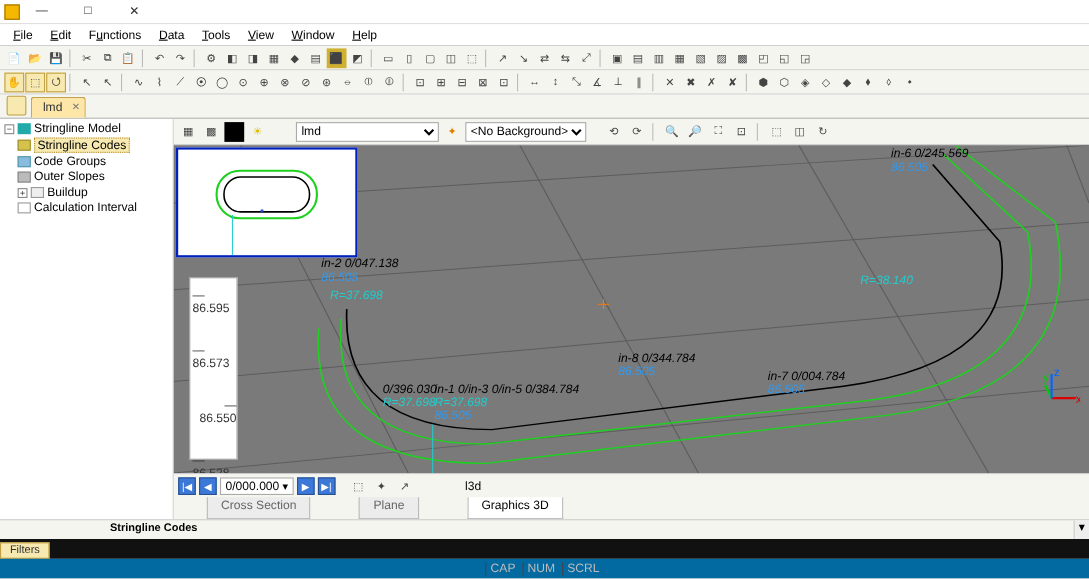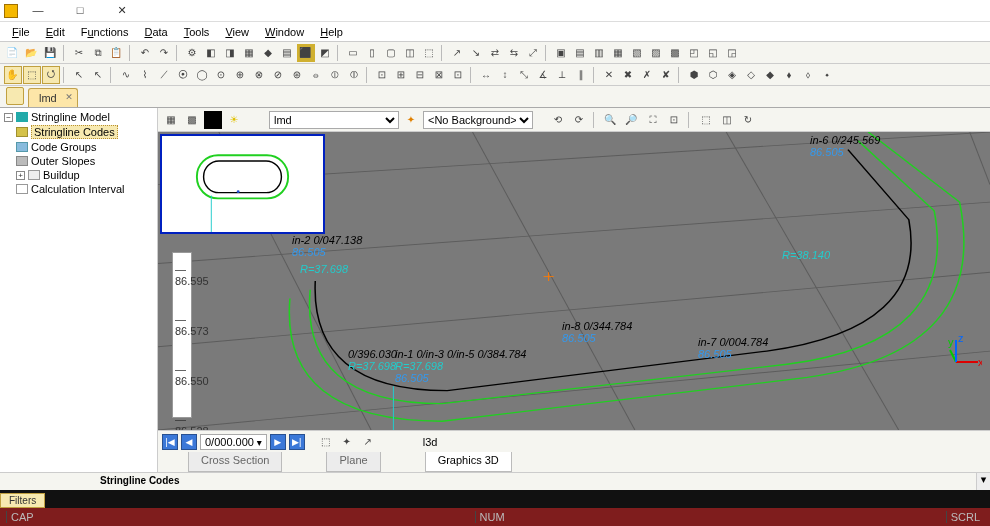"—86.595" .ruler { width: 20px -> 44px }
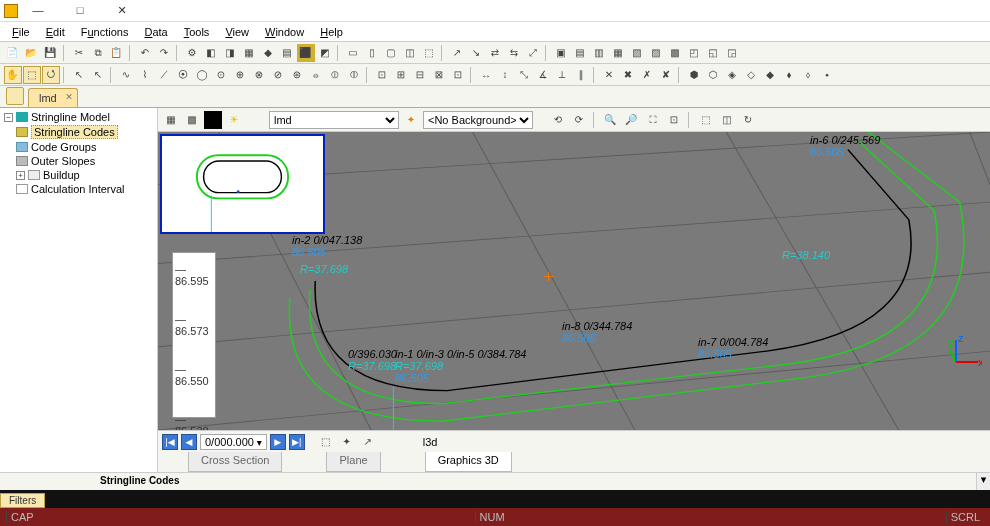"—86.550" div.tick { text-align: none -> right }
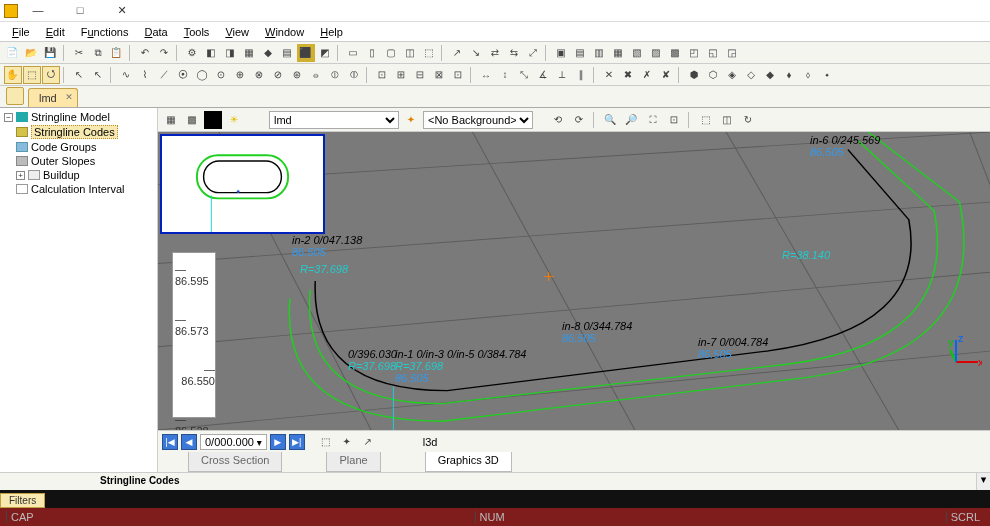"CAP" .statusbar { background: #7f1d1d -> #0369a1; justify-content: space-between -> center }
